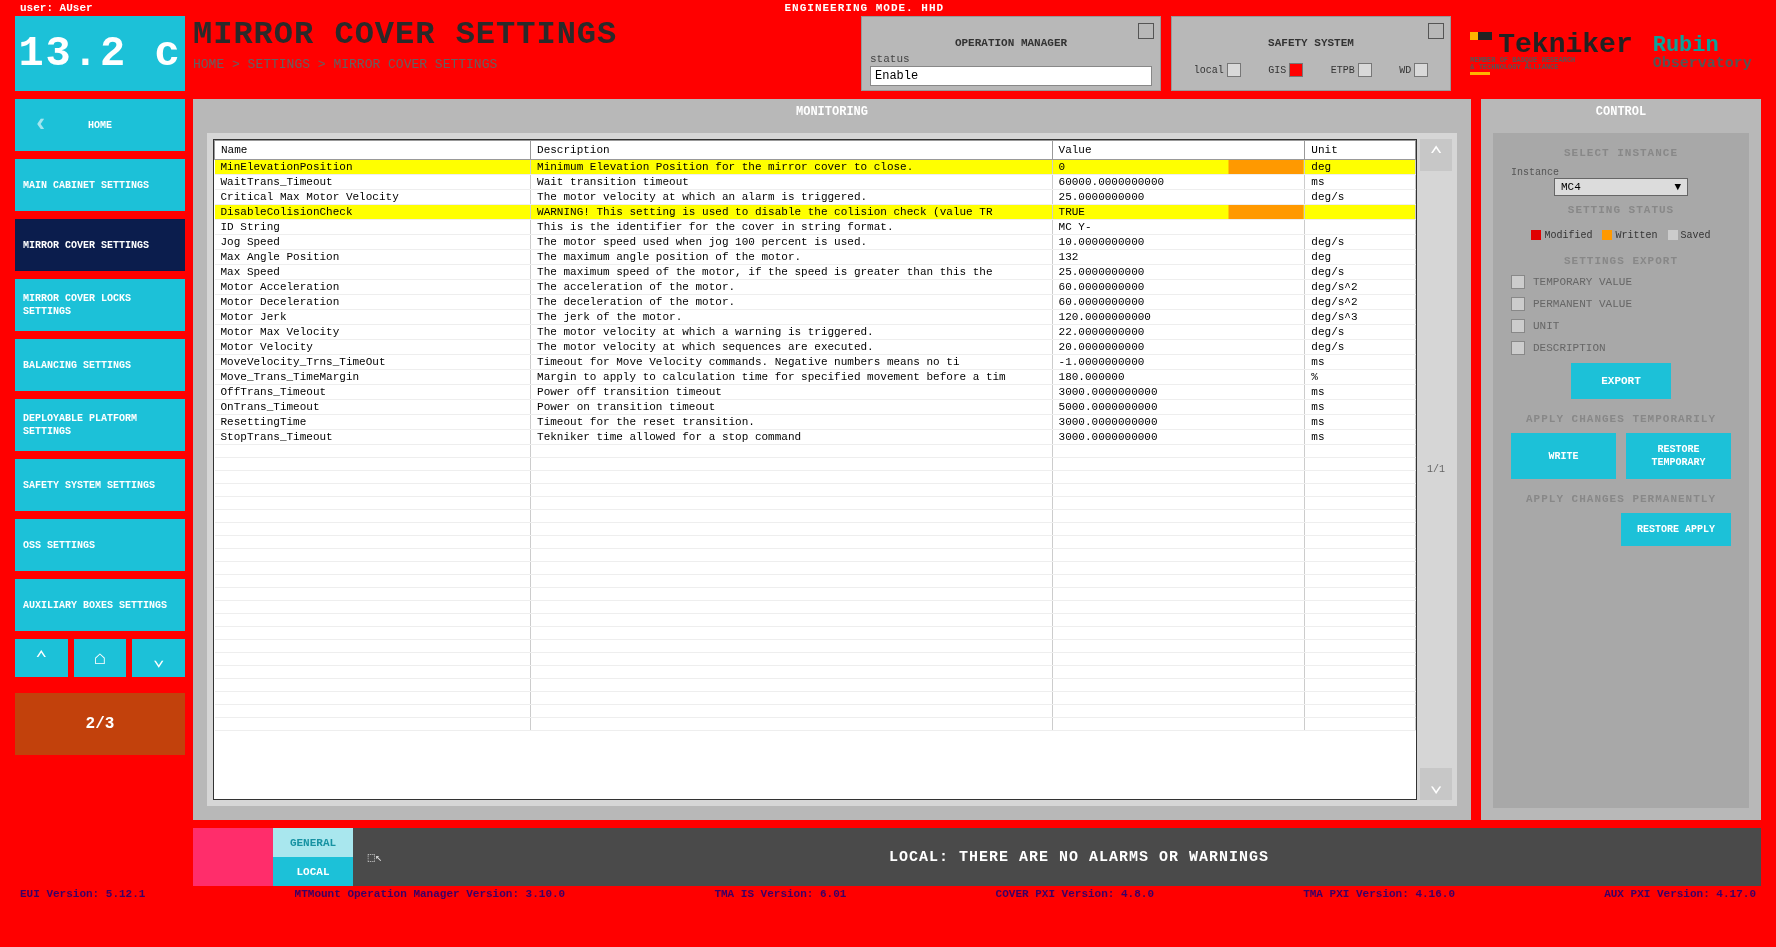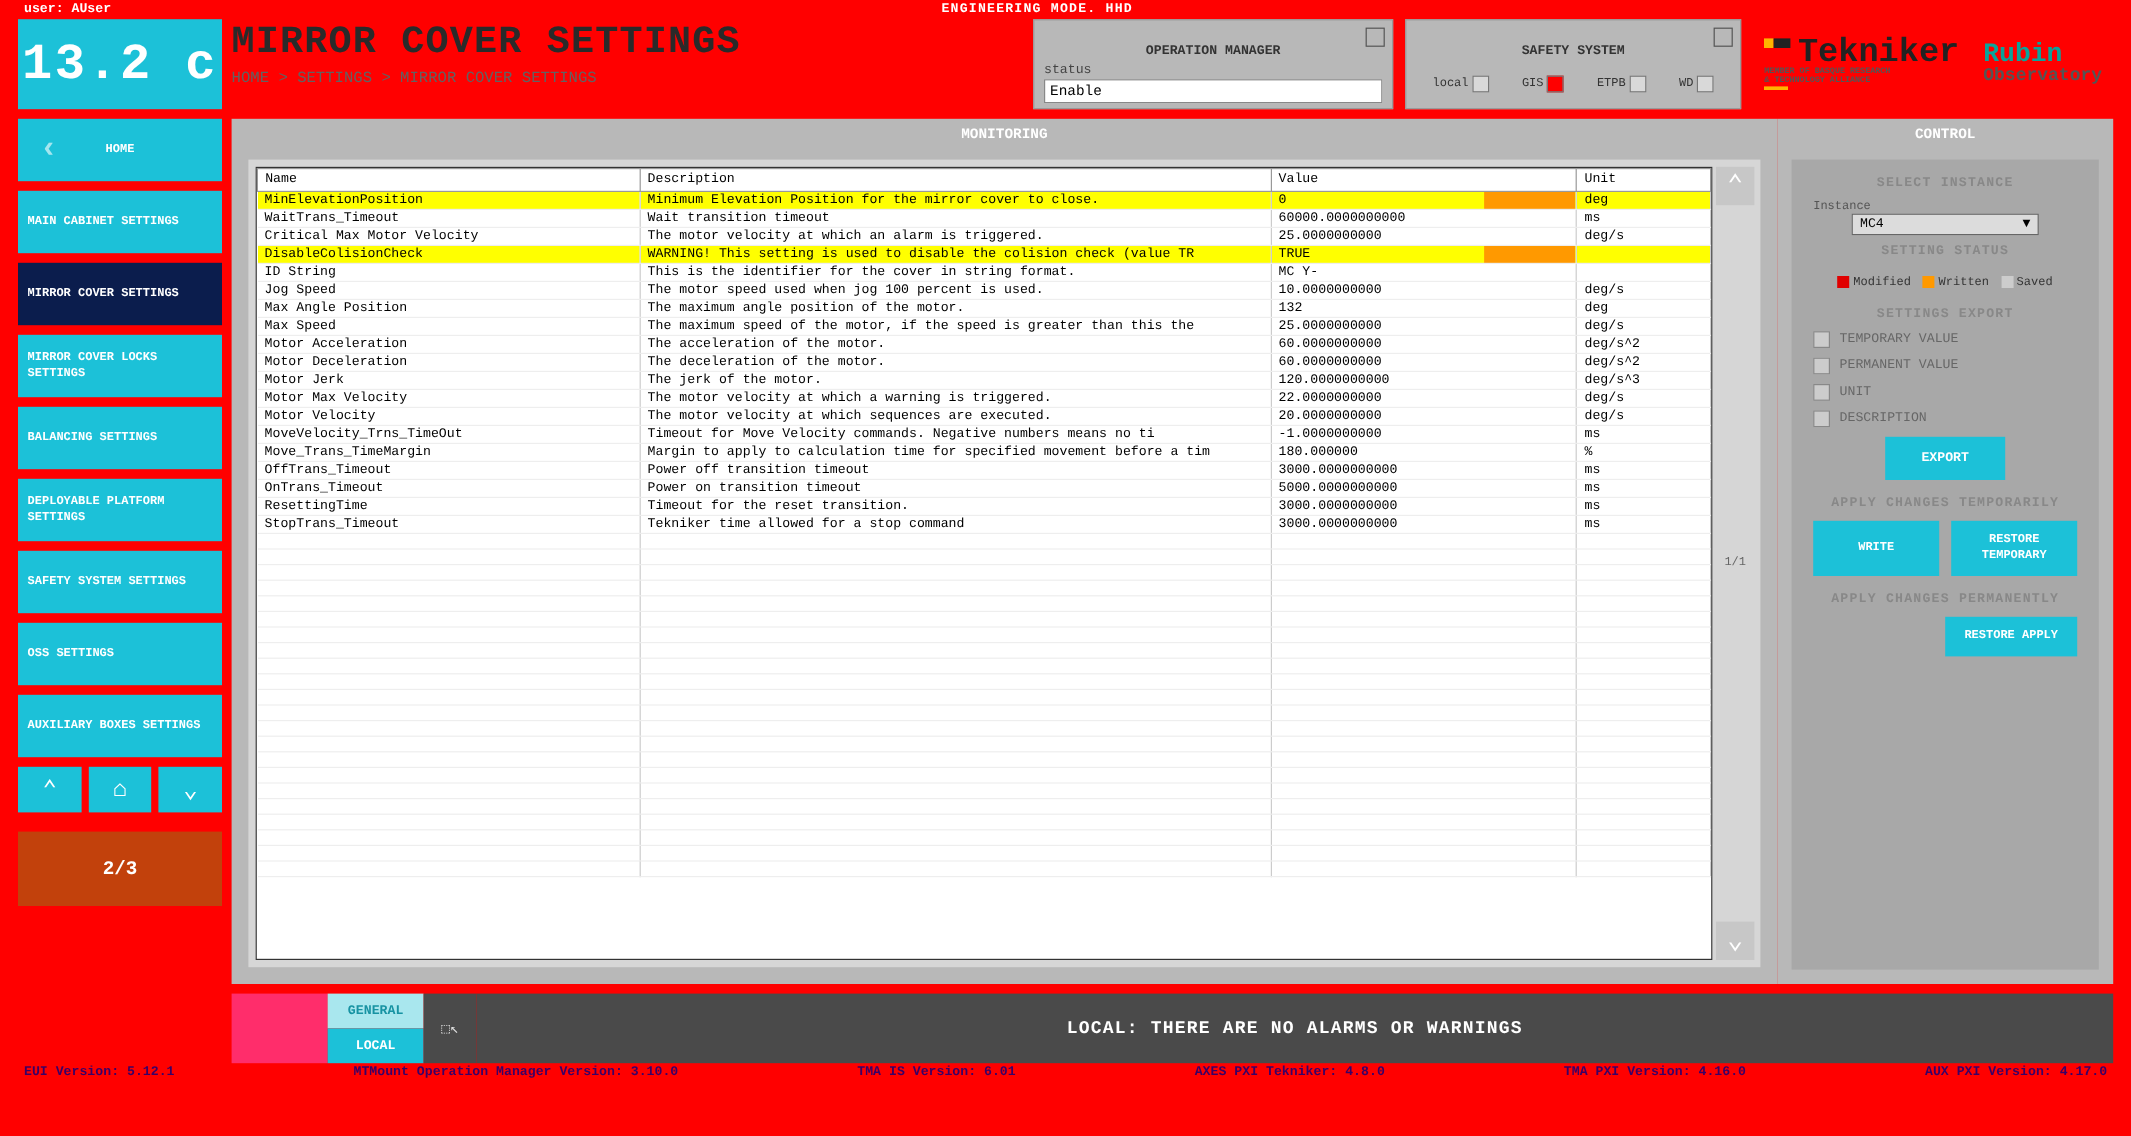"MONITORING" .body-row { gap: none -> 10px }
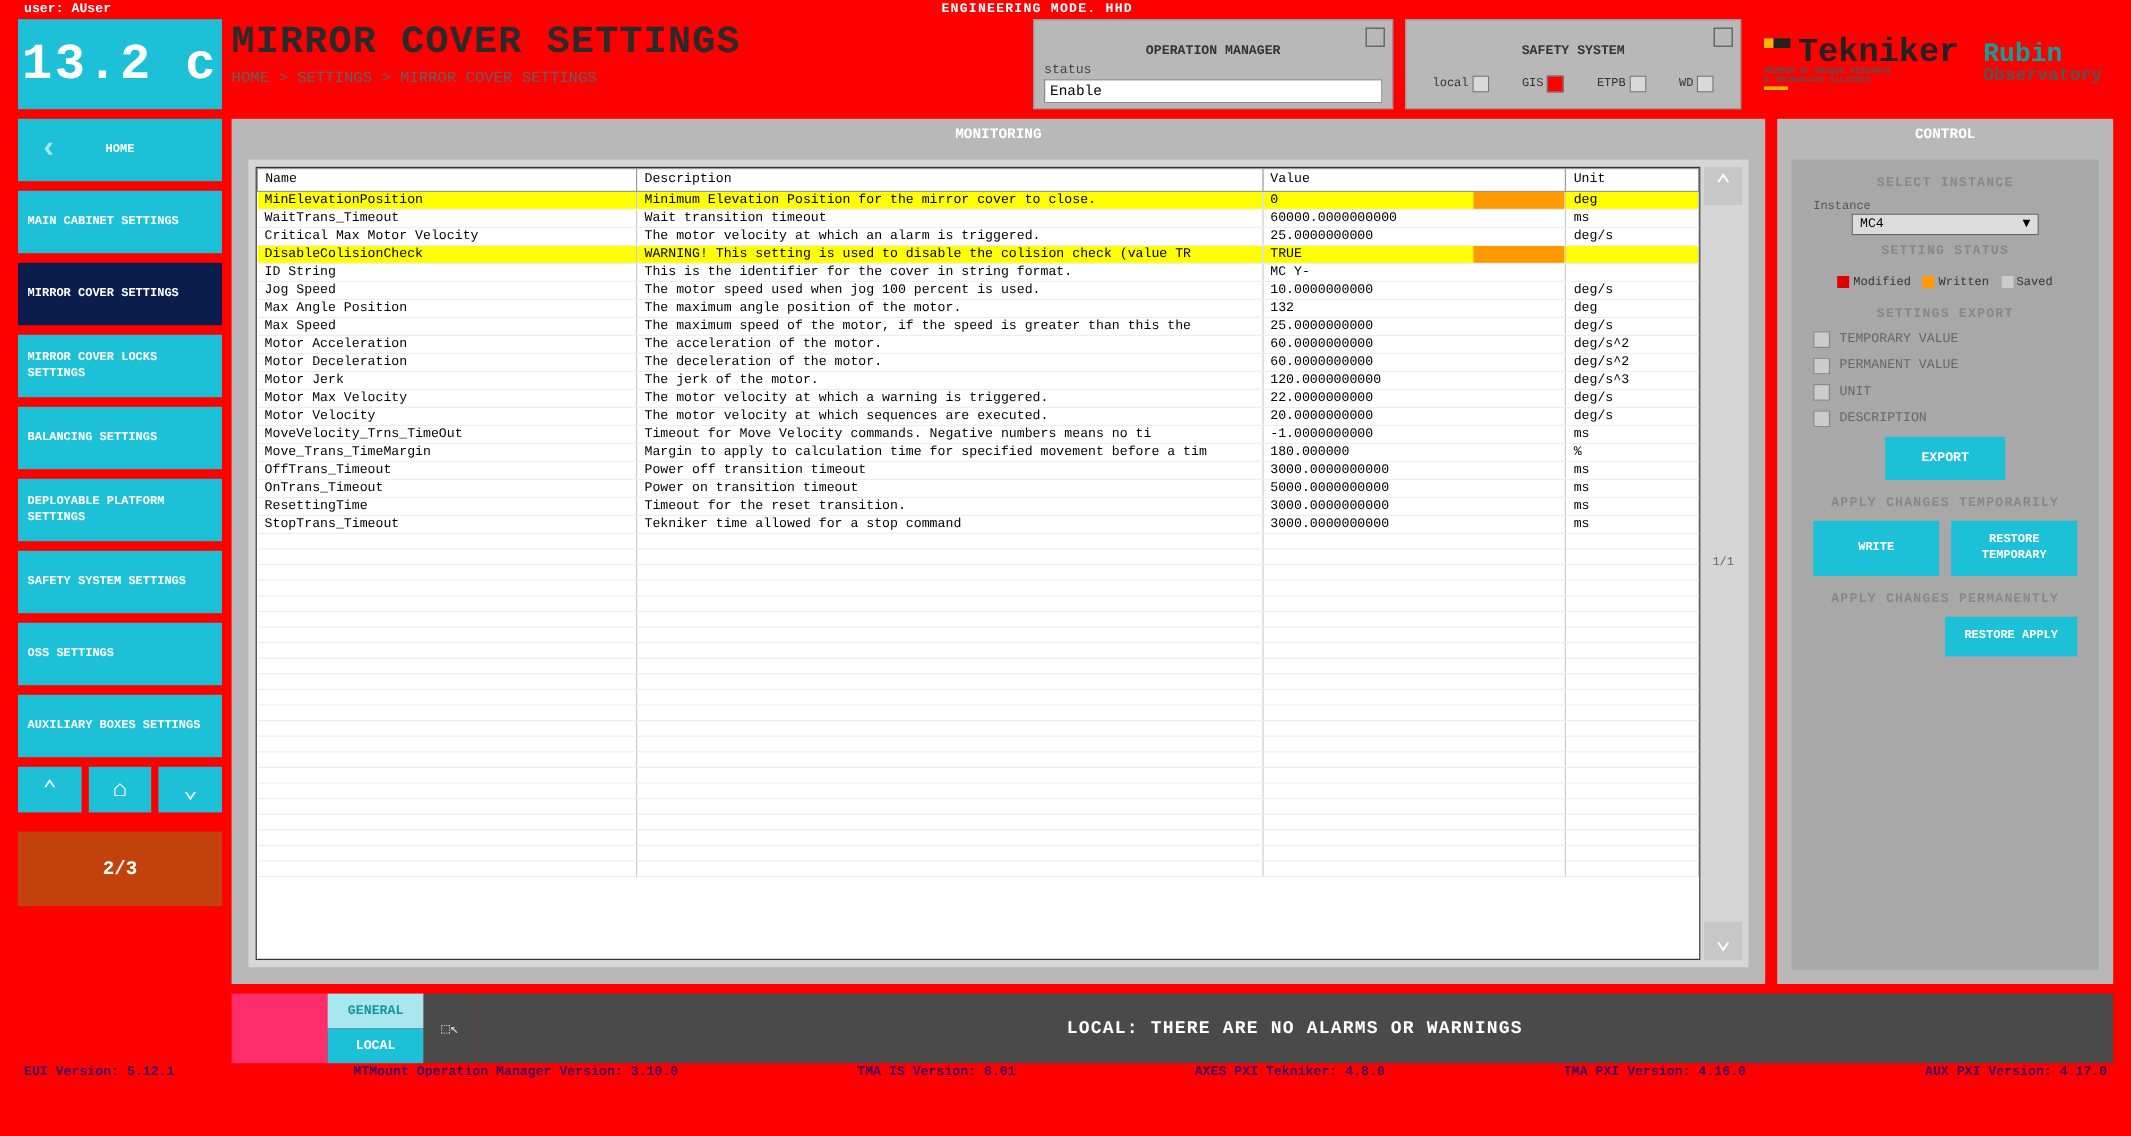"MC4" .ctrl-select { width: 156px -> 134px }
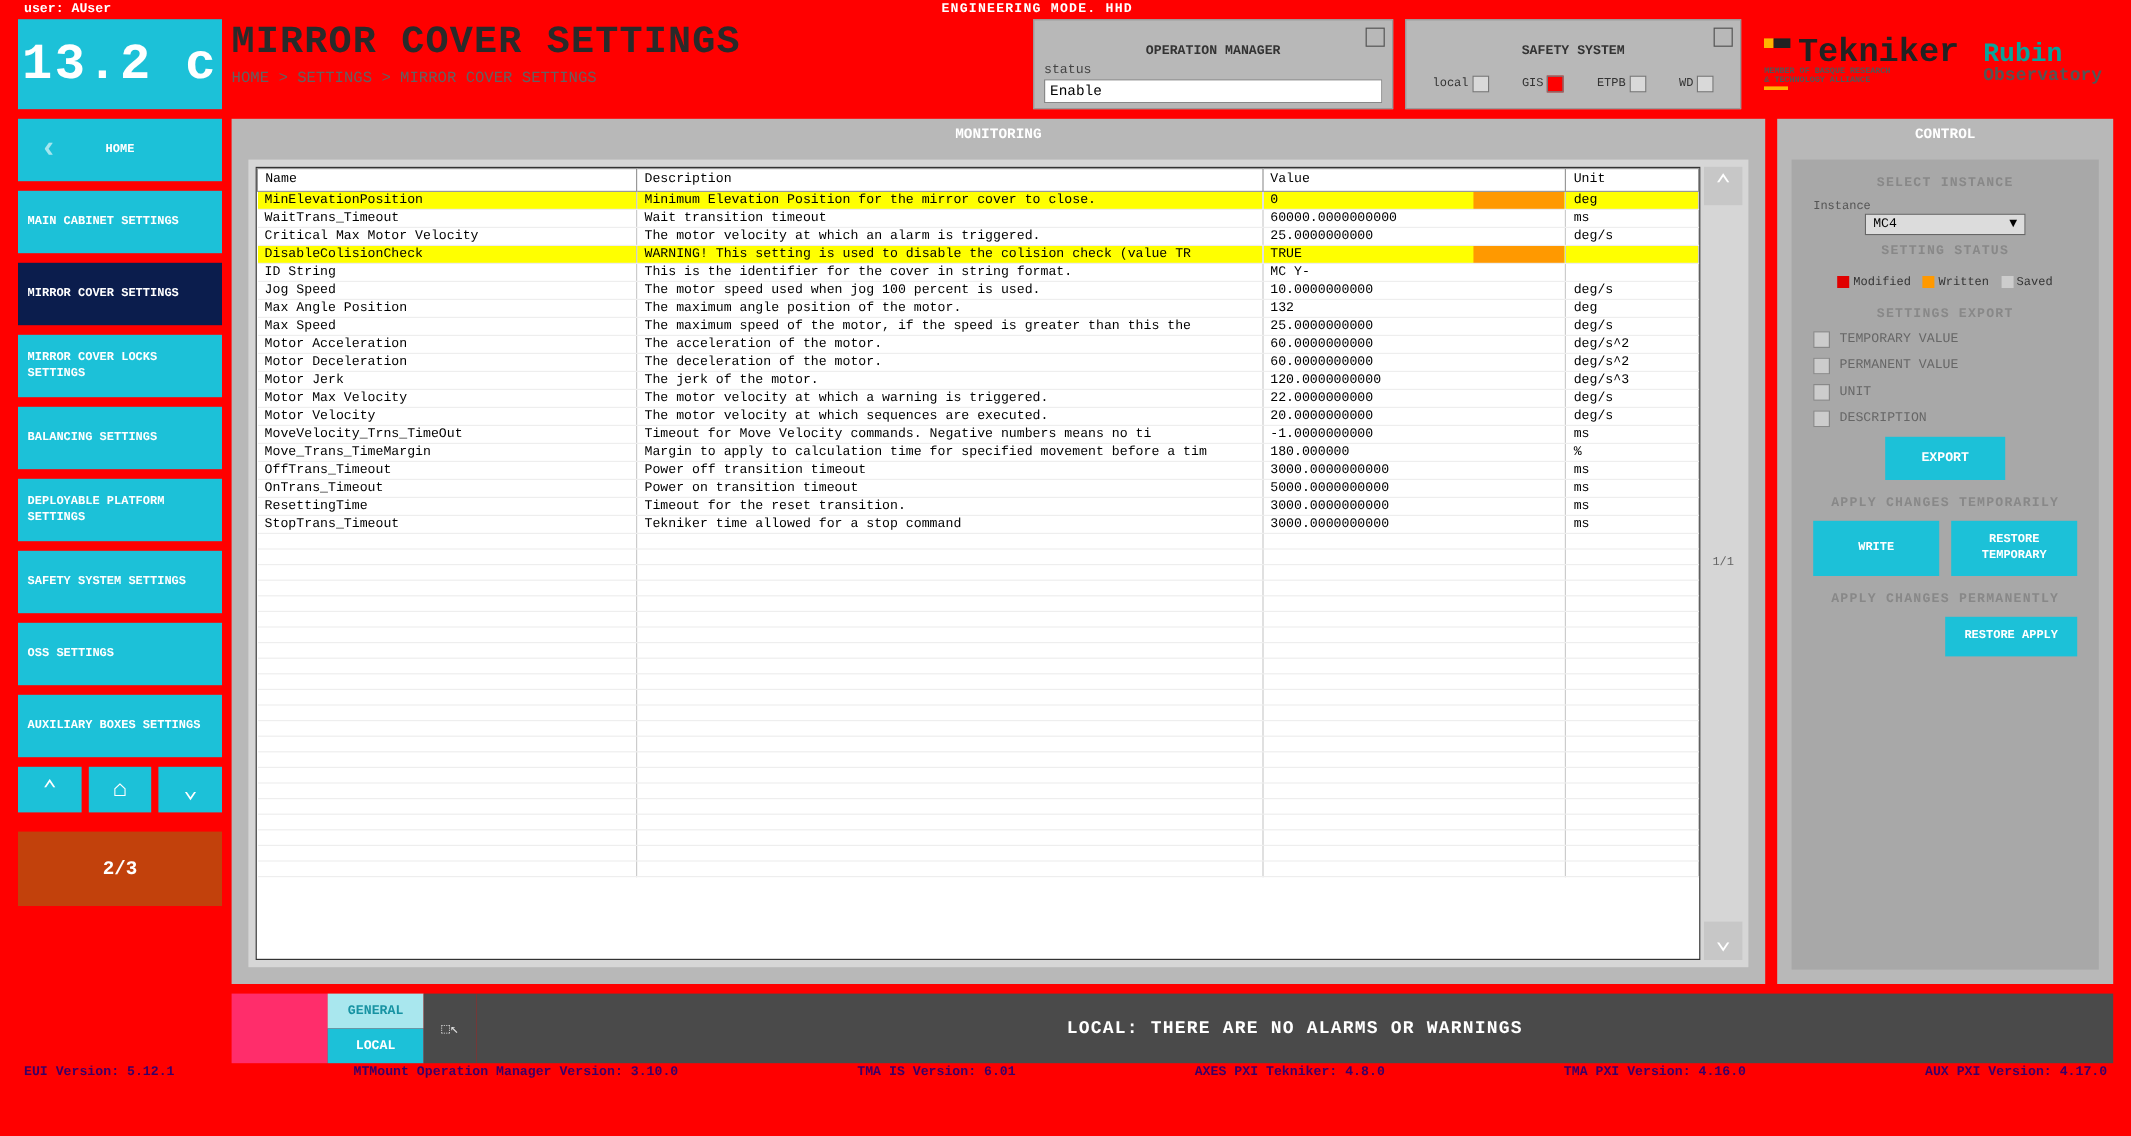"AXES PXI Tekniker: 4.8.0" span { text: AXES PXI Tekniker -> COVER PXI Version }
